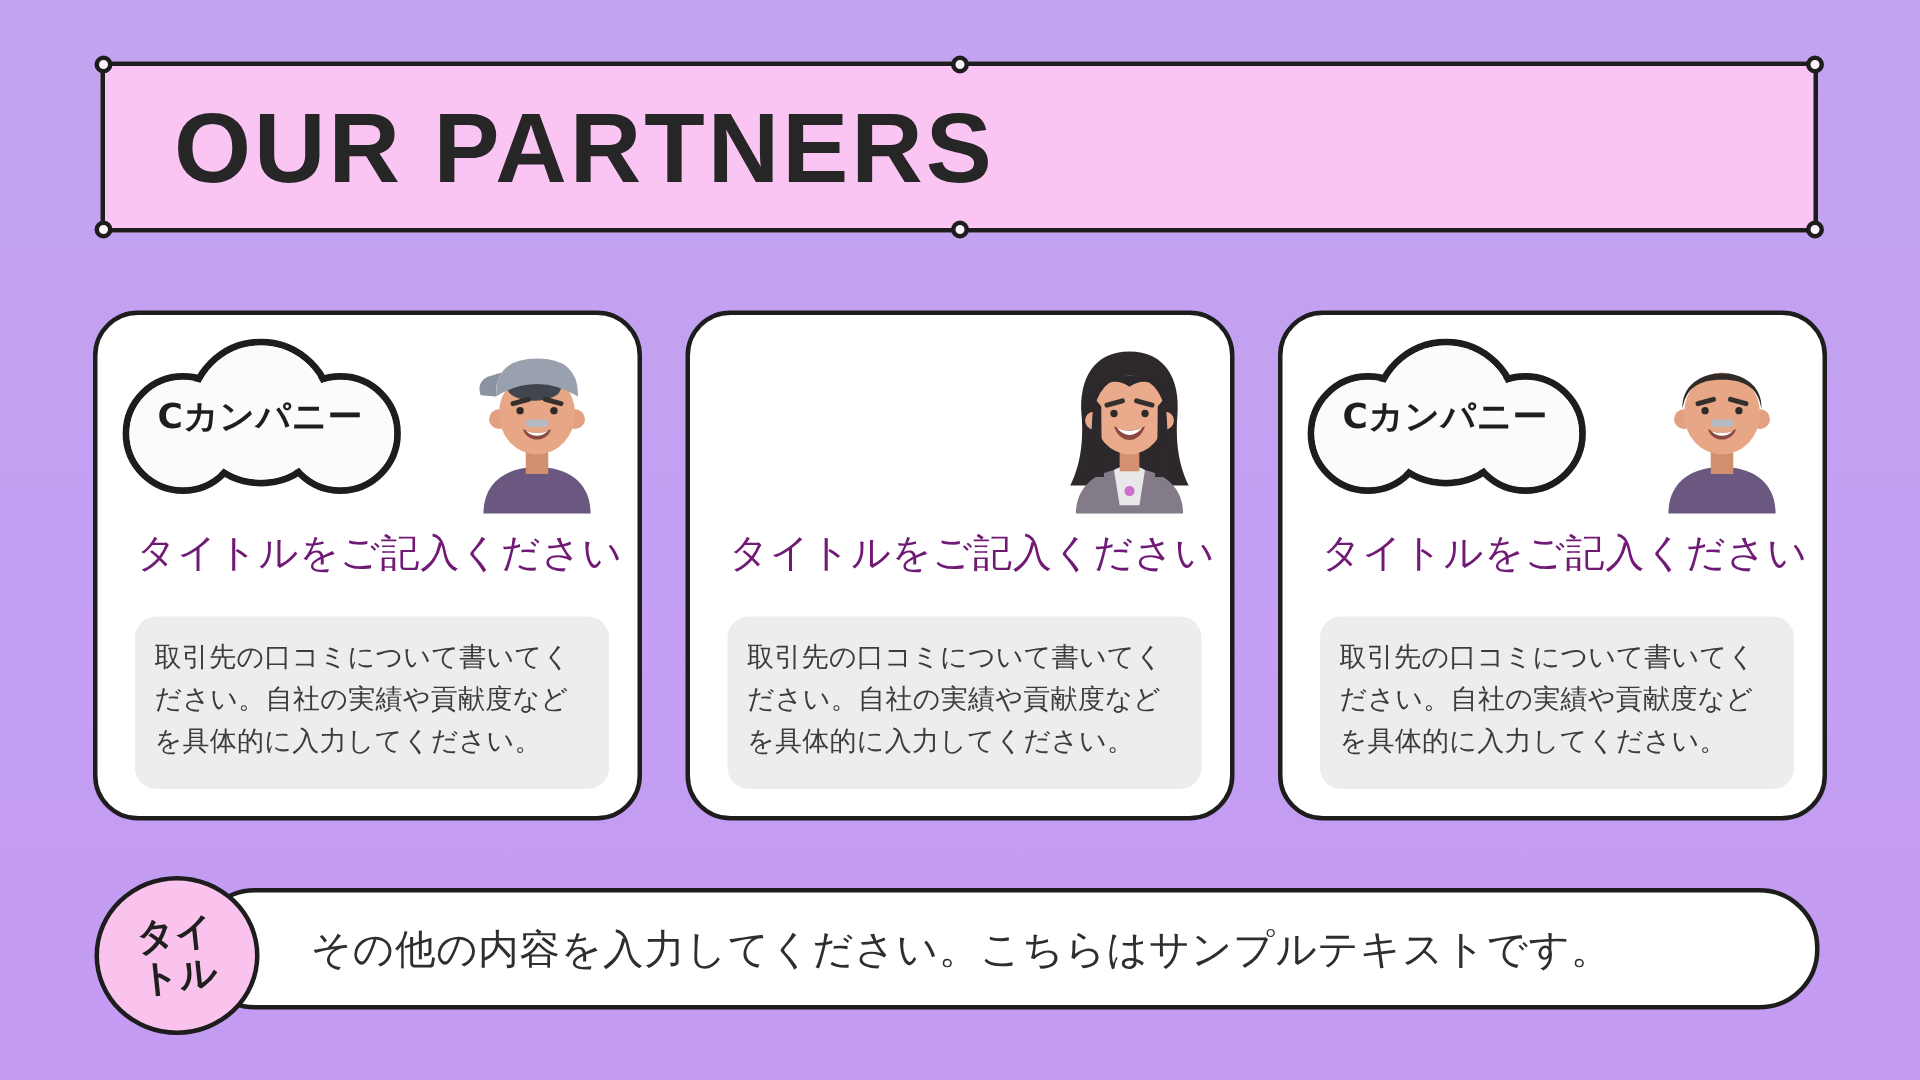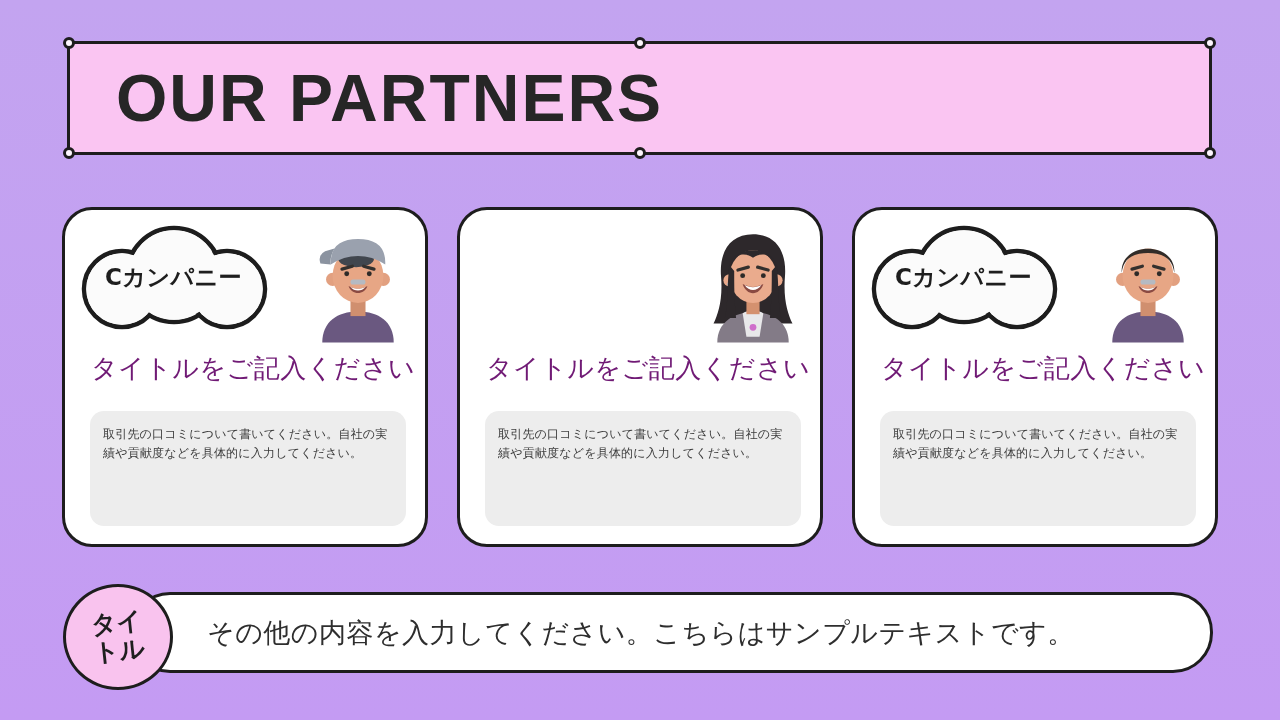"取引先の口コミについて書いてください。自社の実績や貢献度などを具体的に入力してく" .card-body { font-size: 12px -> 18px }
